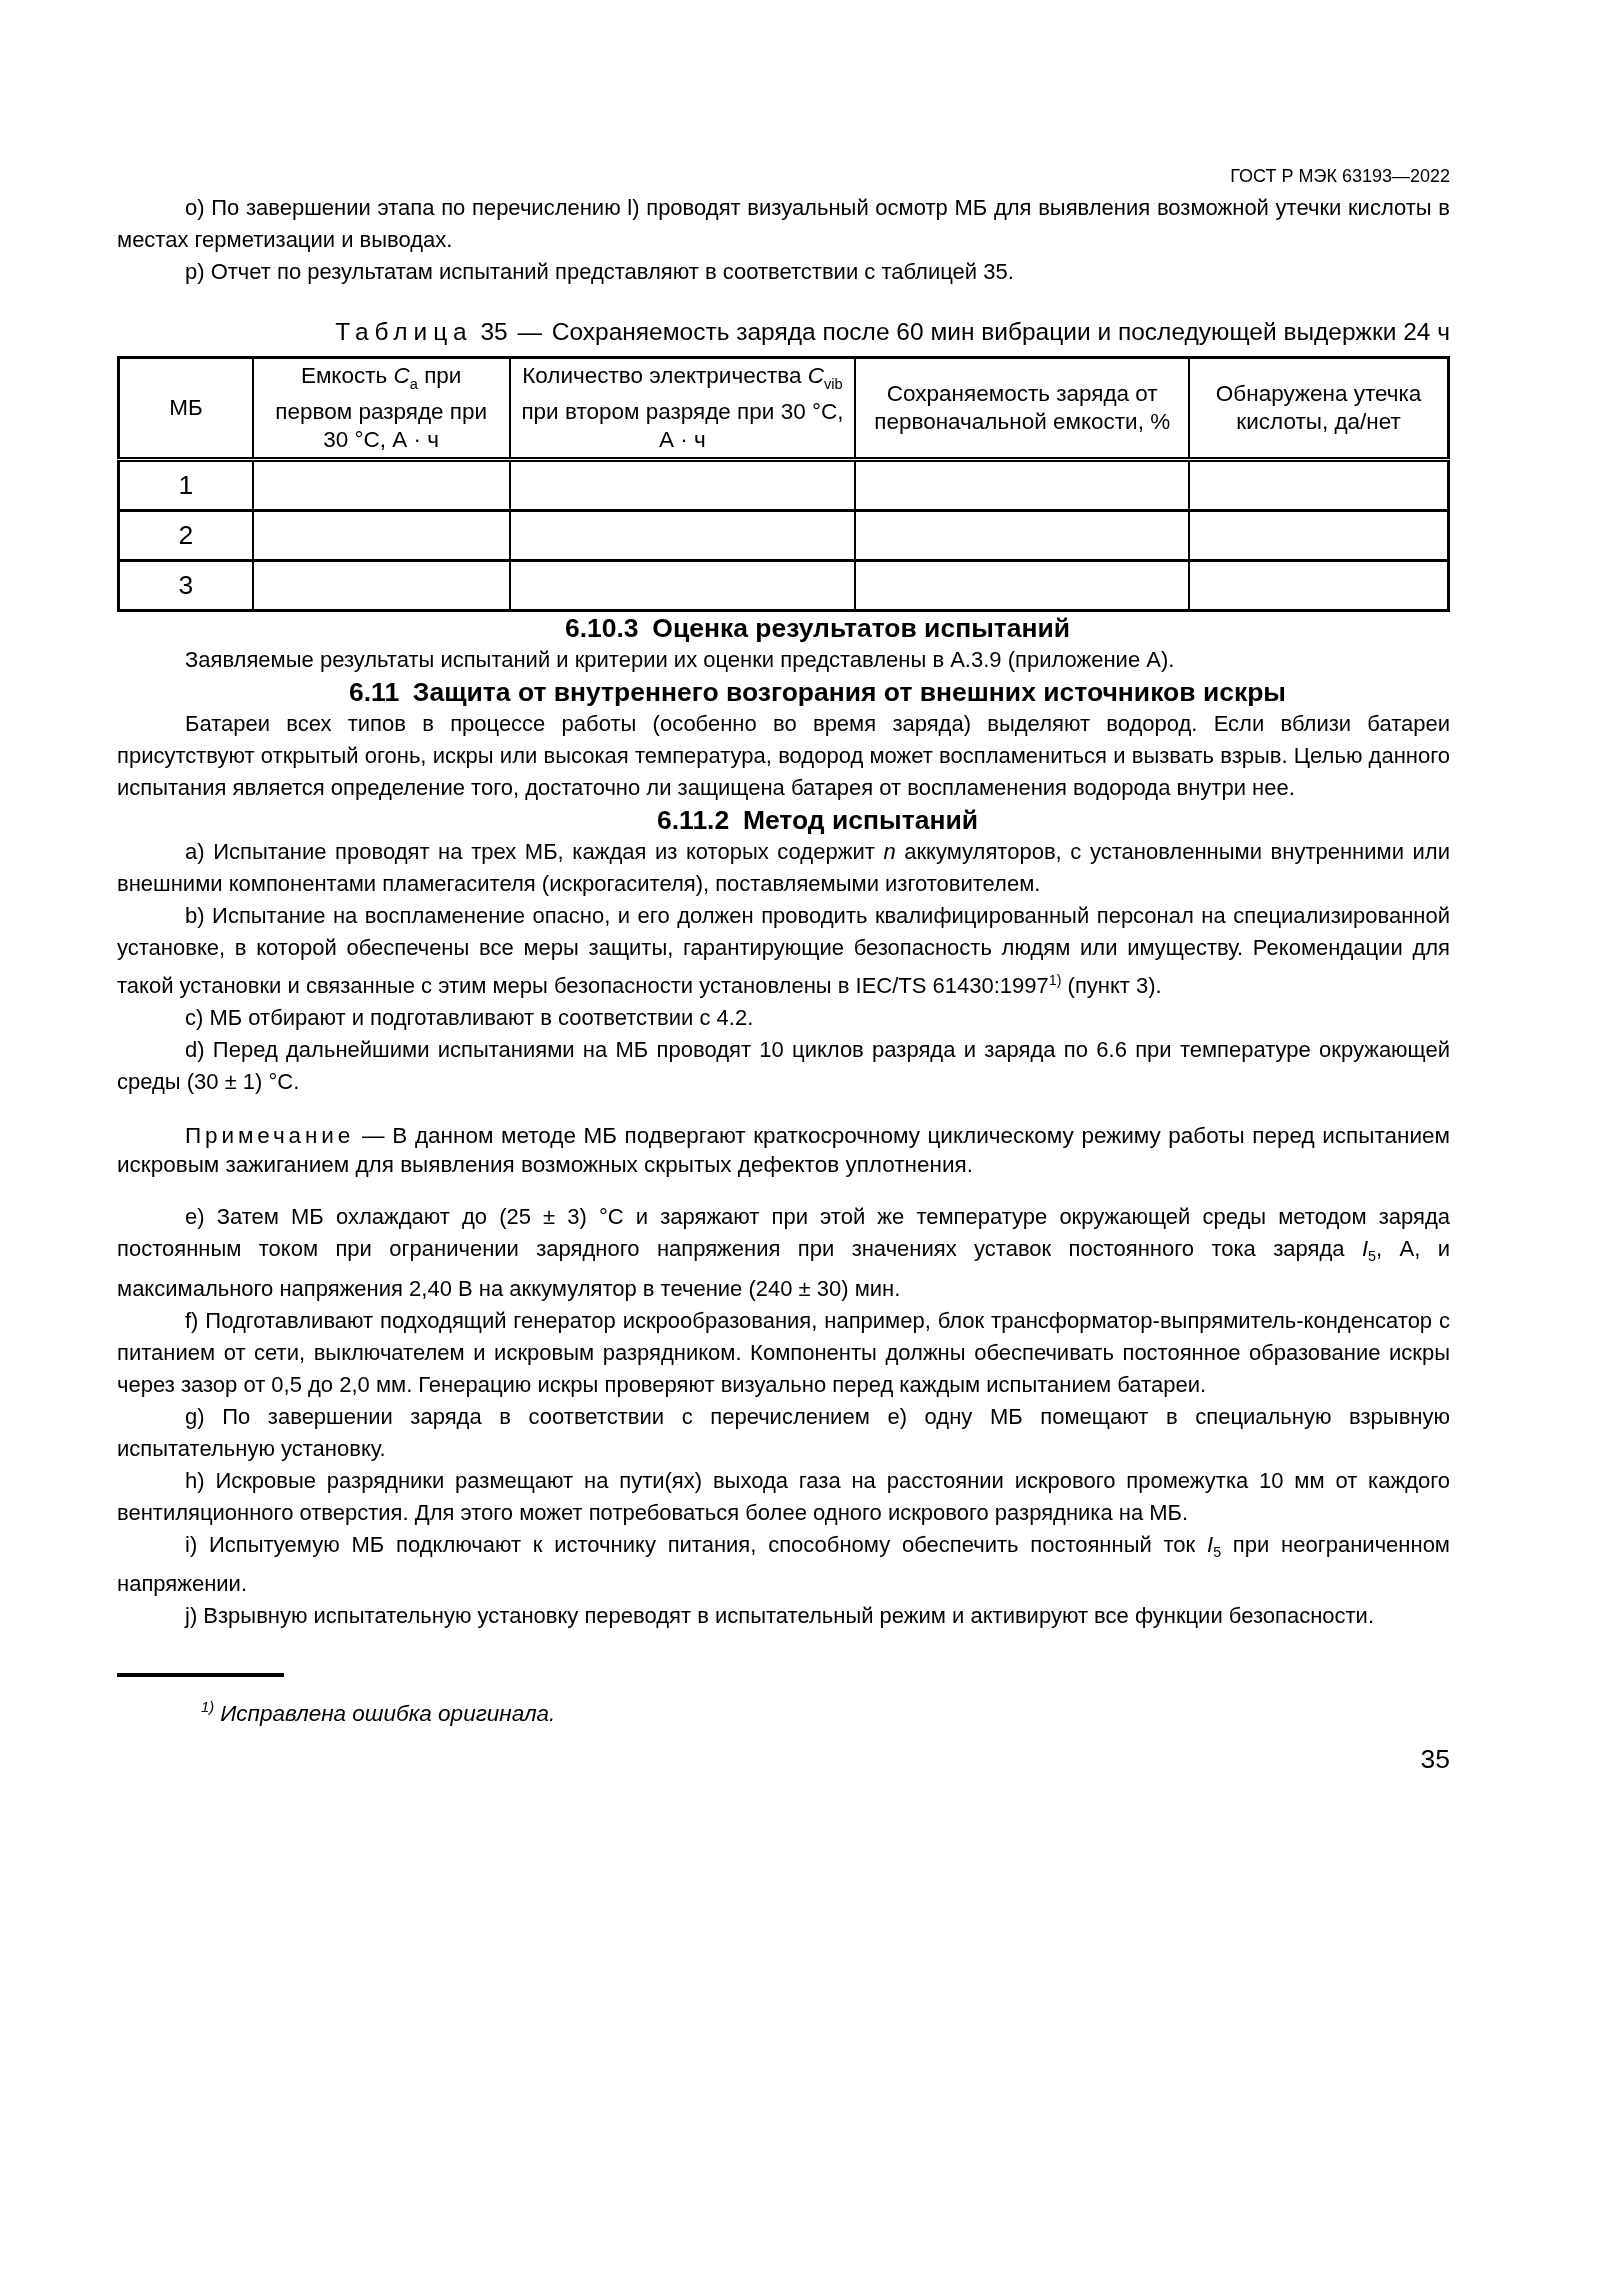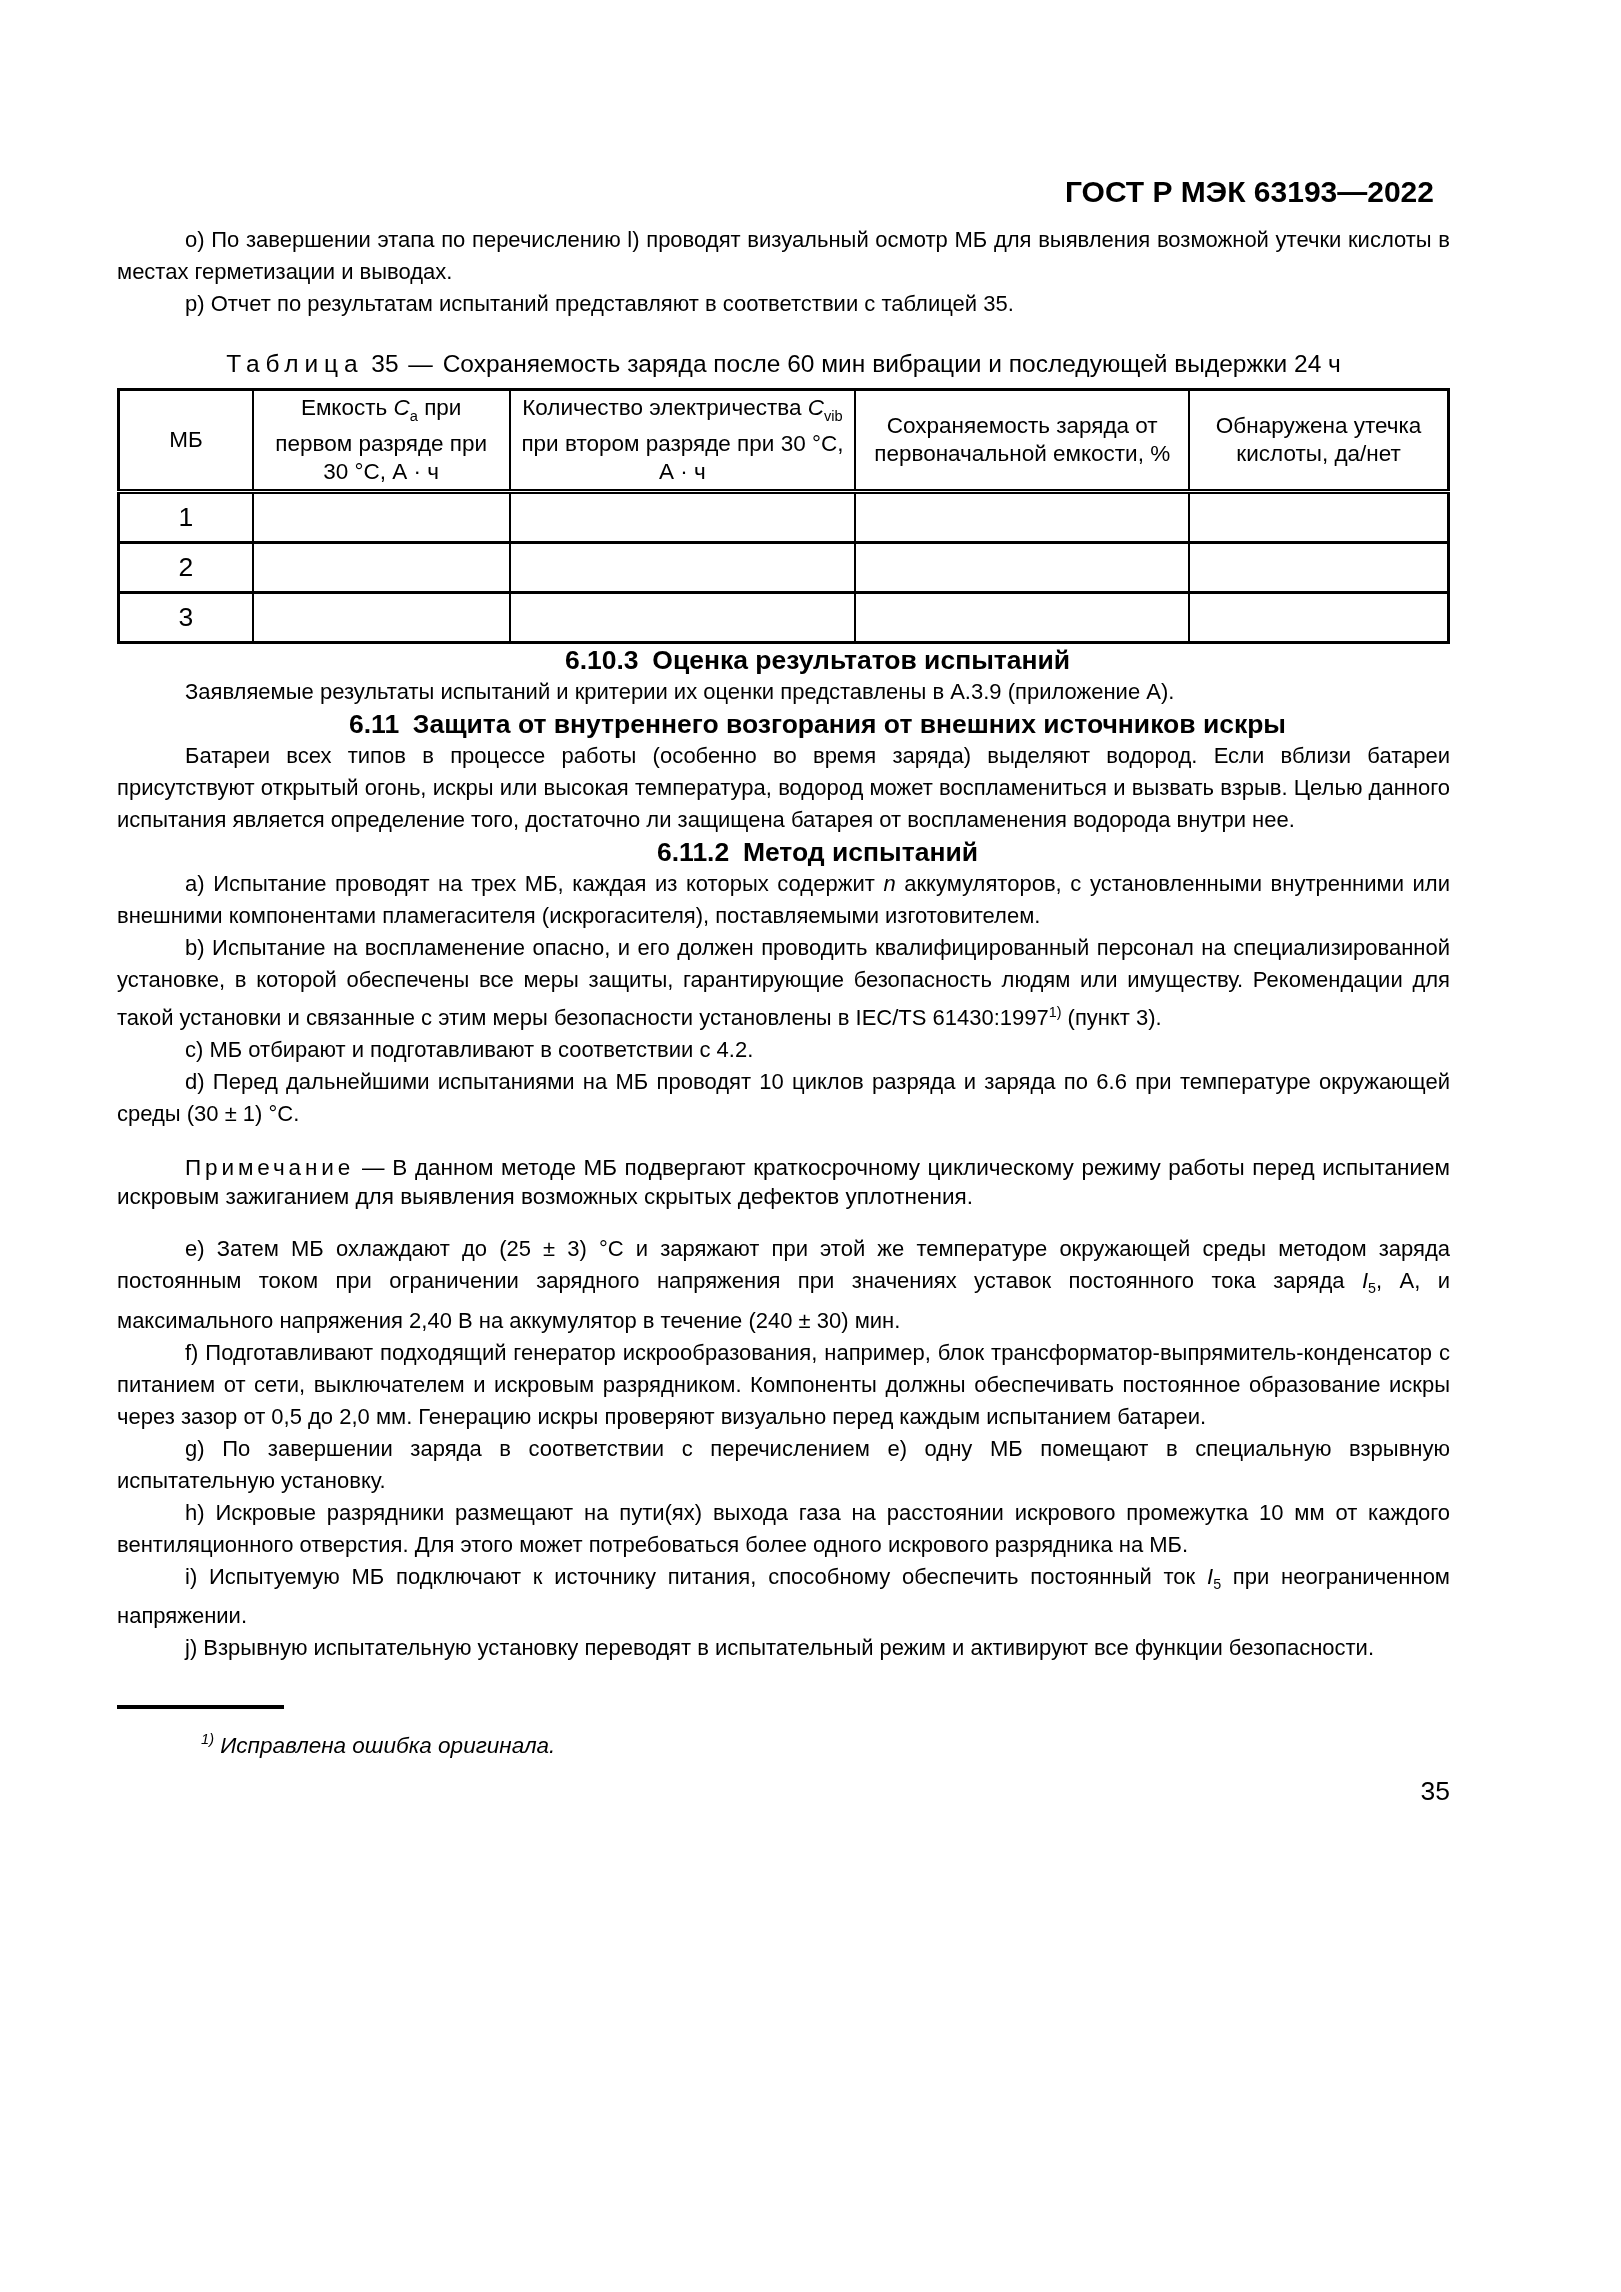"ГОСТ Р МЭК 63193—2022" .doc-header { font-size: 30px -> 18px; font-weight: bold -> normal; margin: 16px -> 0 }
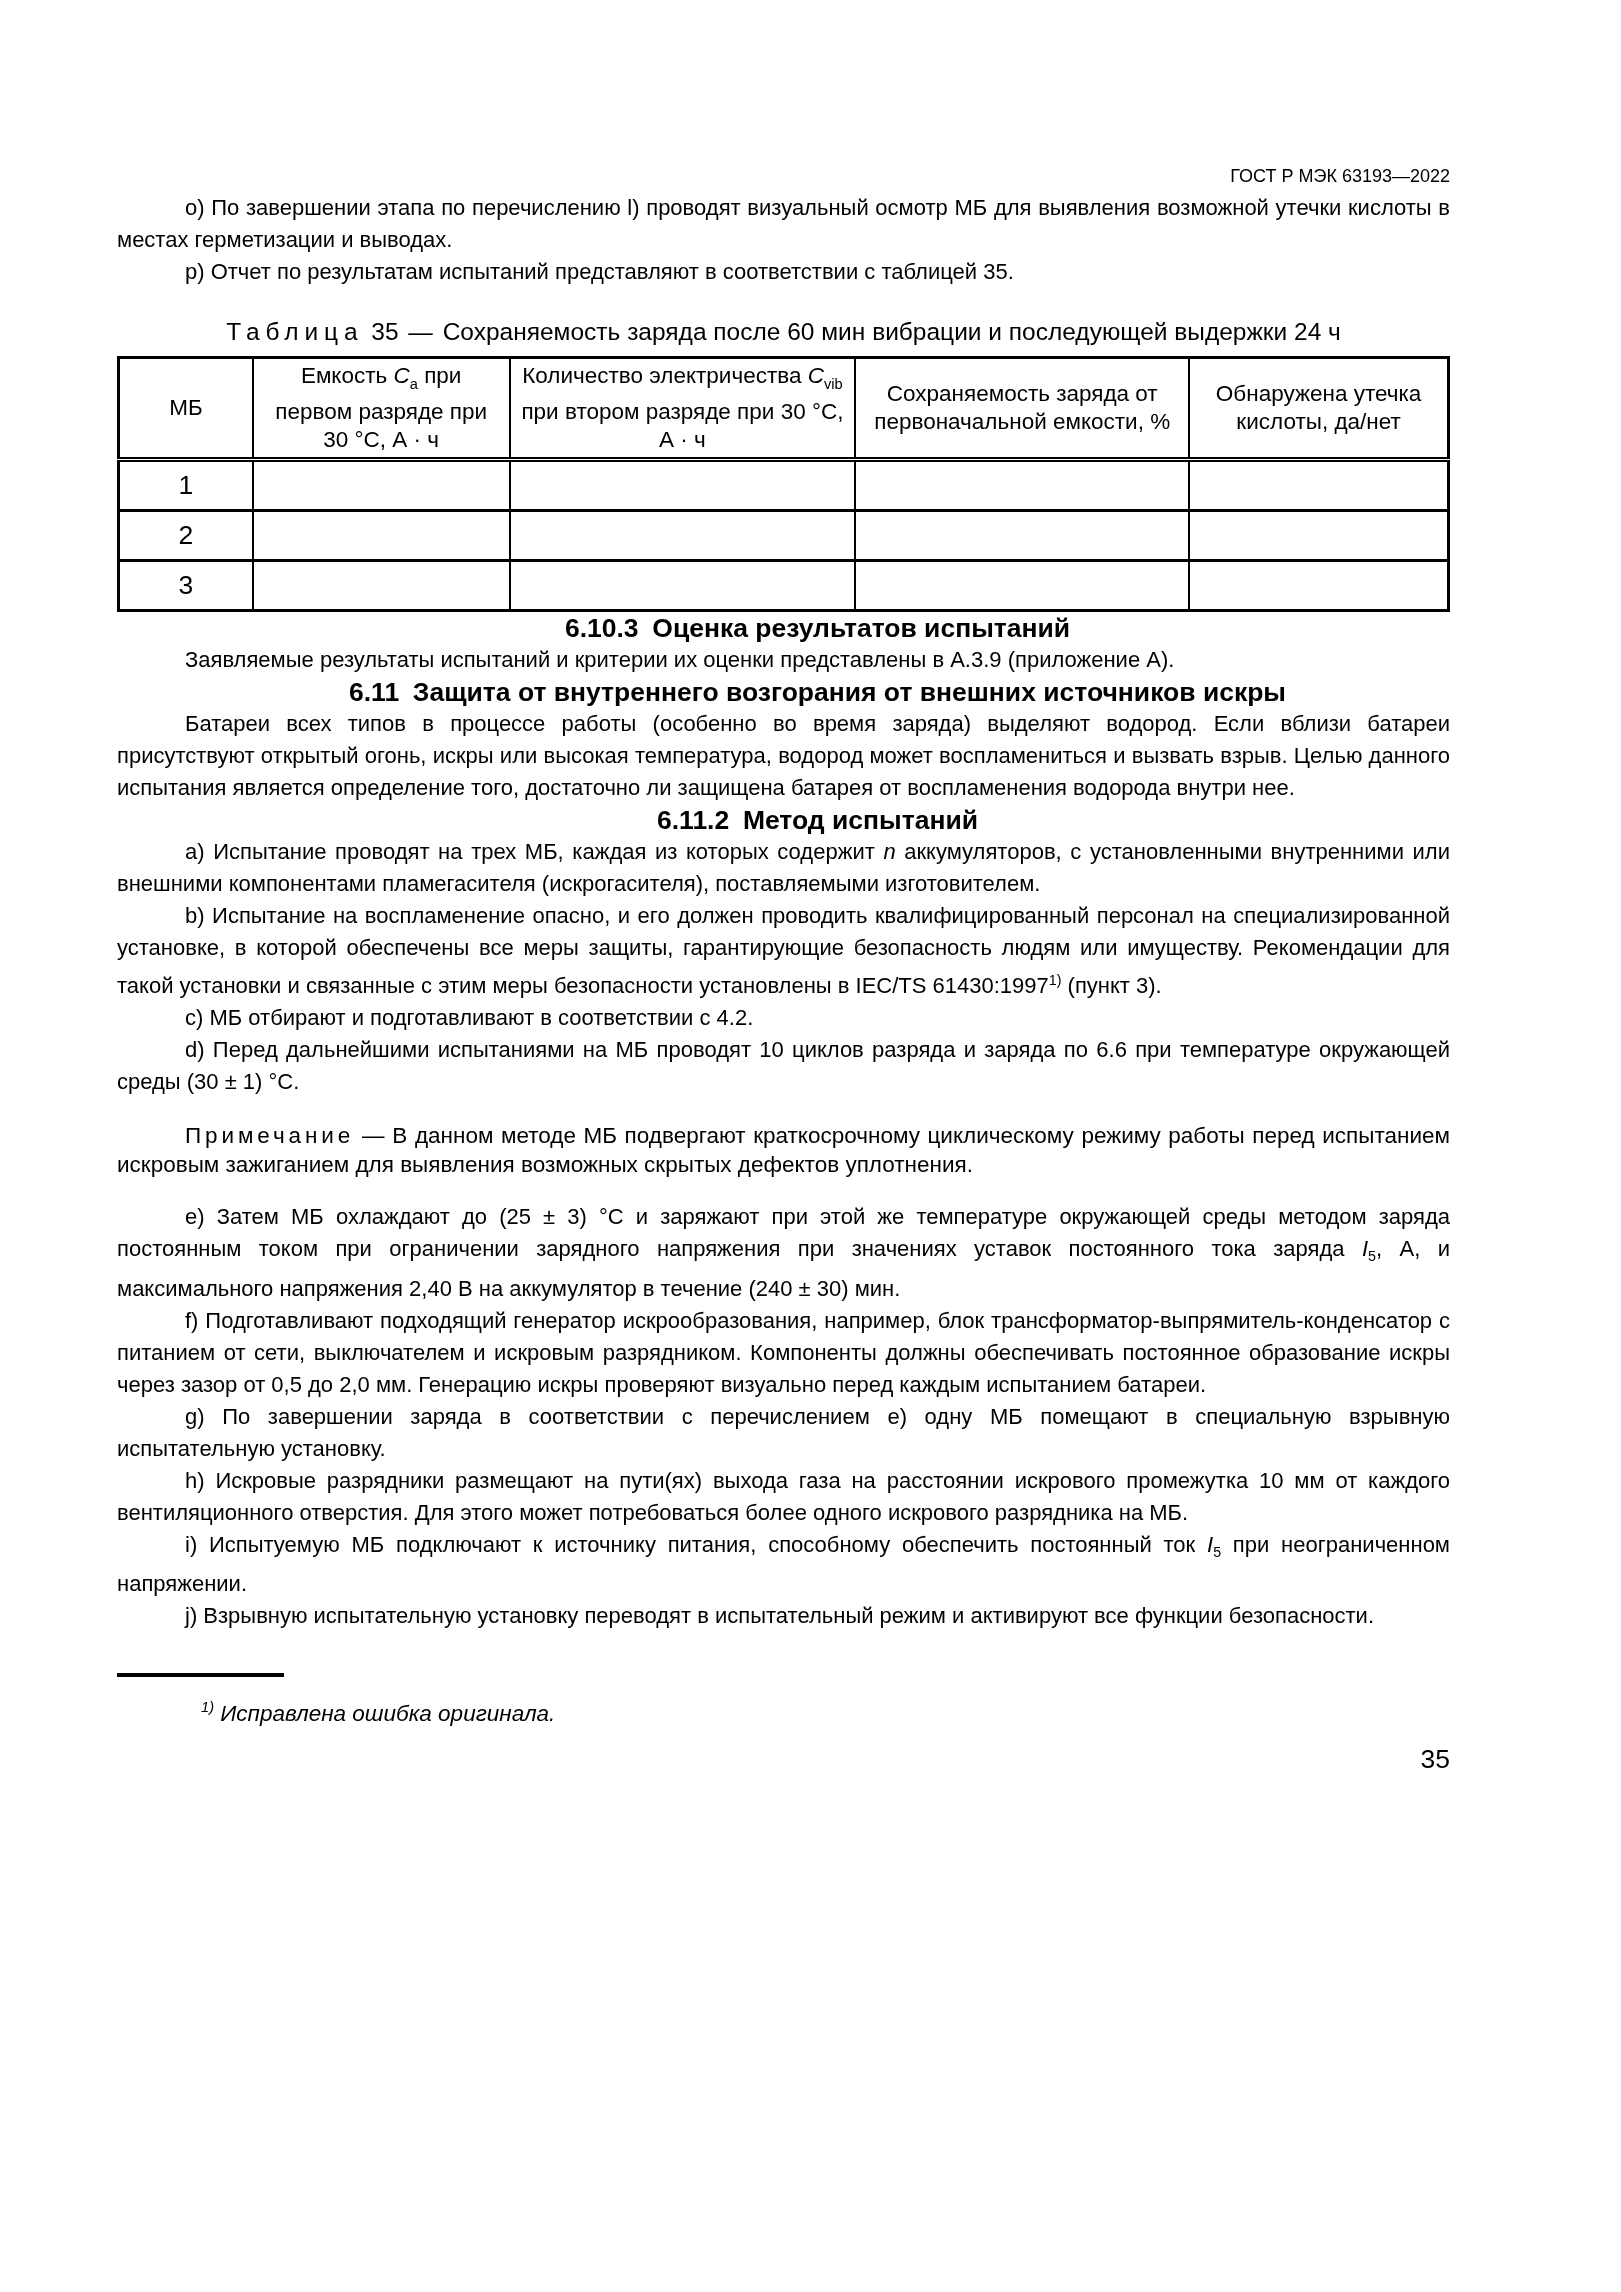"Таблица 35 — Сохраняемость заряда" .caption { text-align: center -> right }
